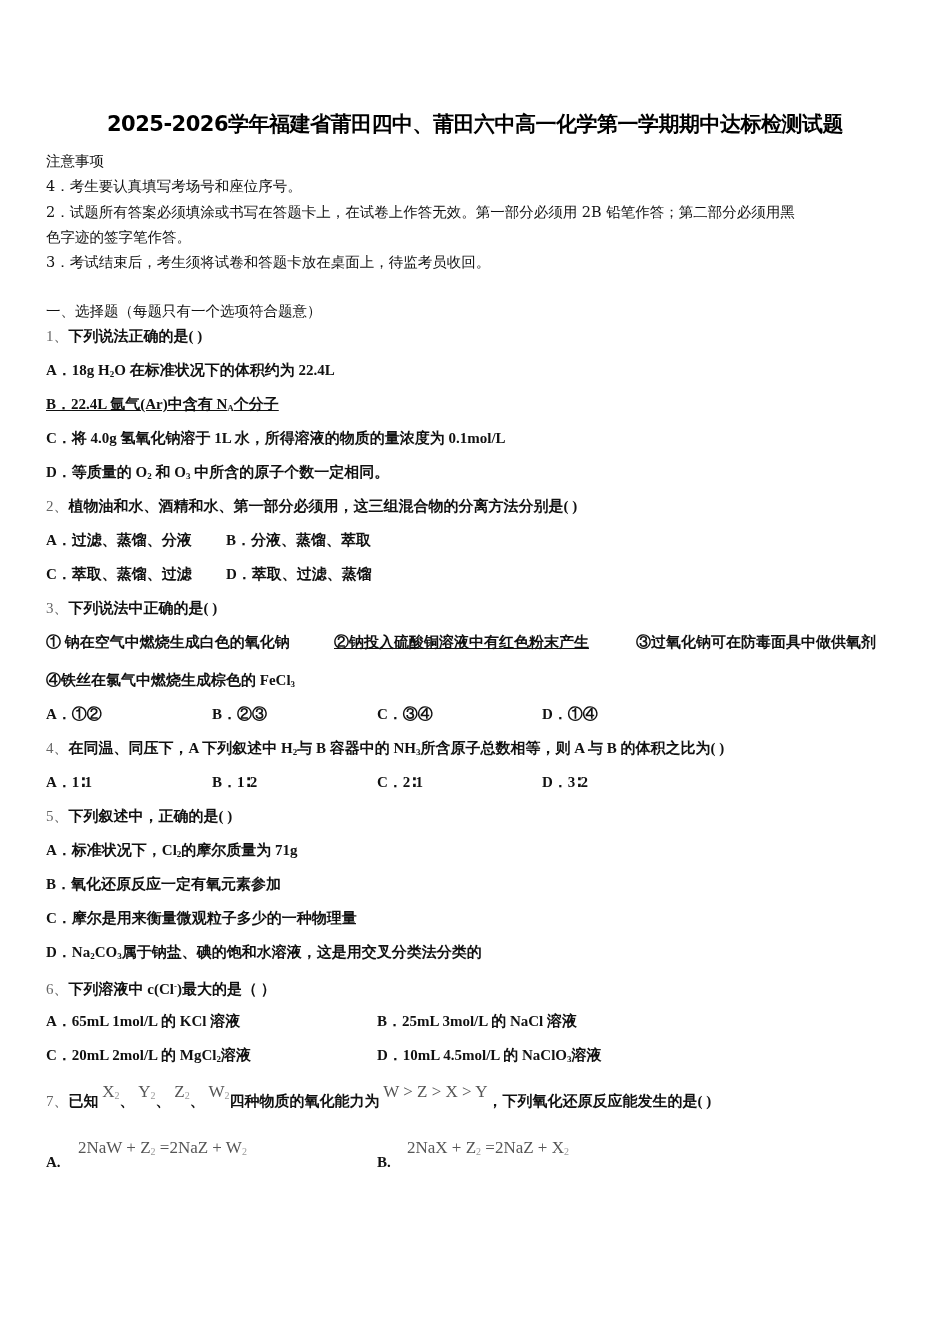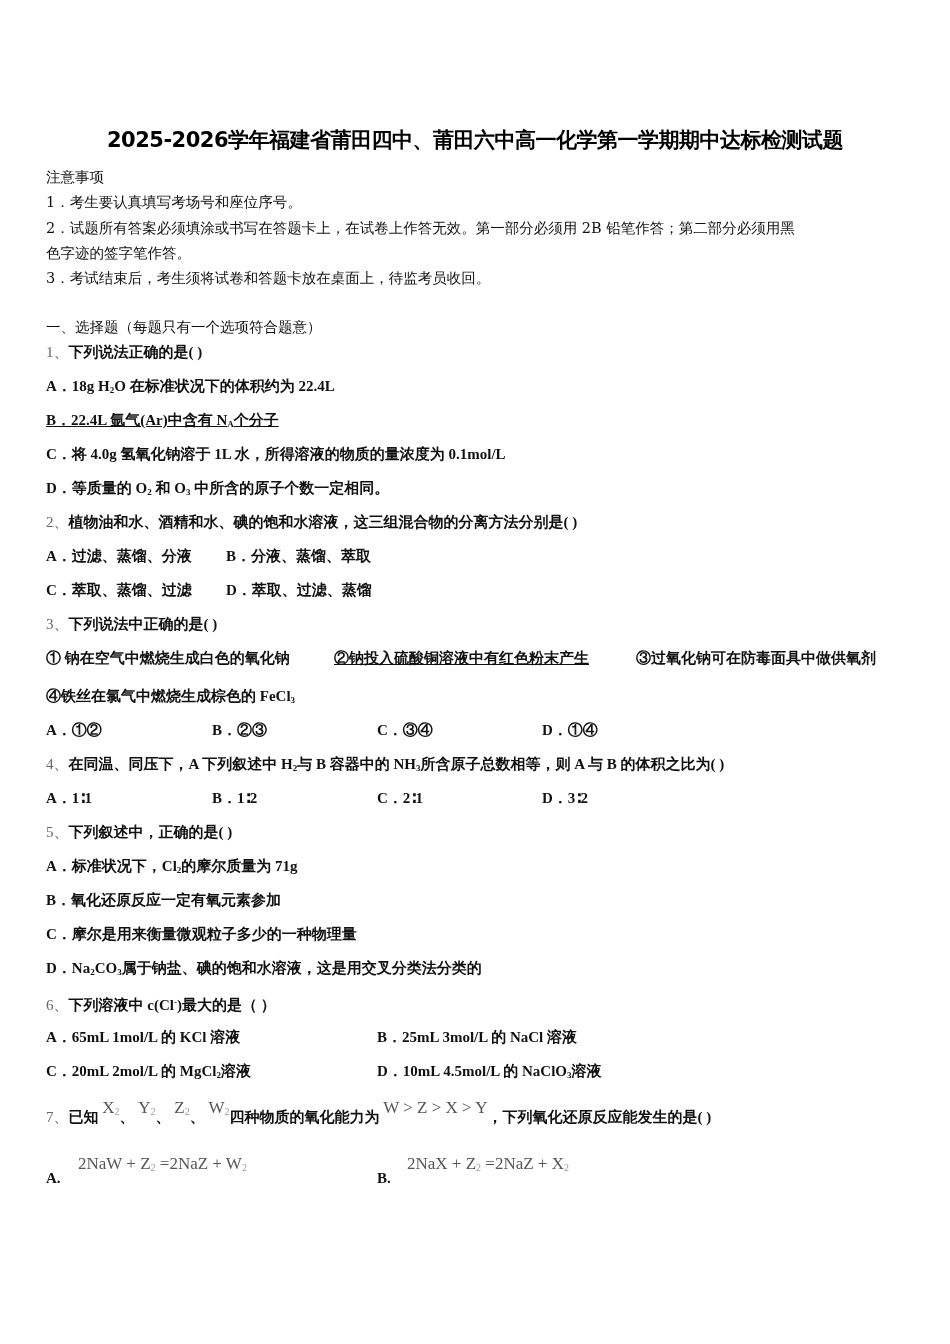"2025-2026学年福建省莆田四中、莆田六中高一化学第一学期期中达标检测试题" .page { margin-top: 16px -> none }
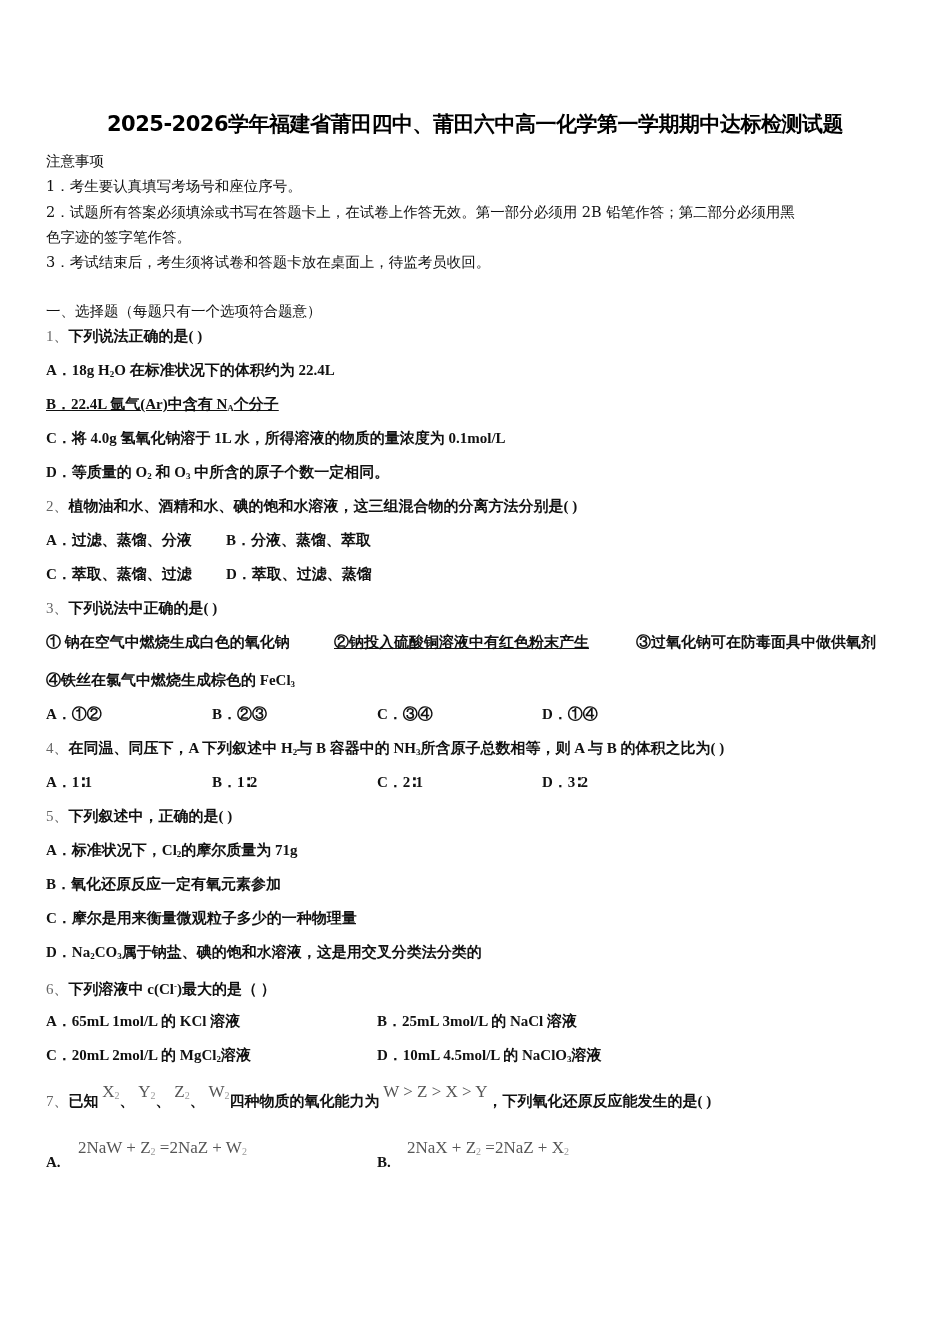"1．考生要认真填写考场号和座位序号。" div.line { text: 1 -> 4 }
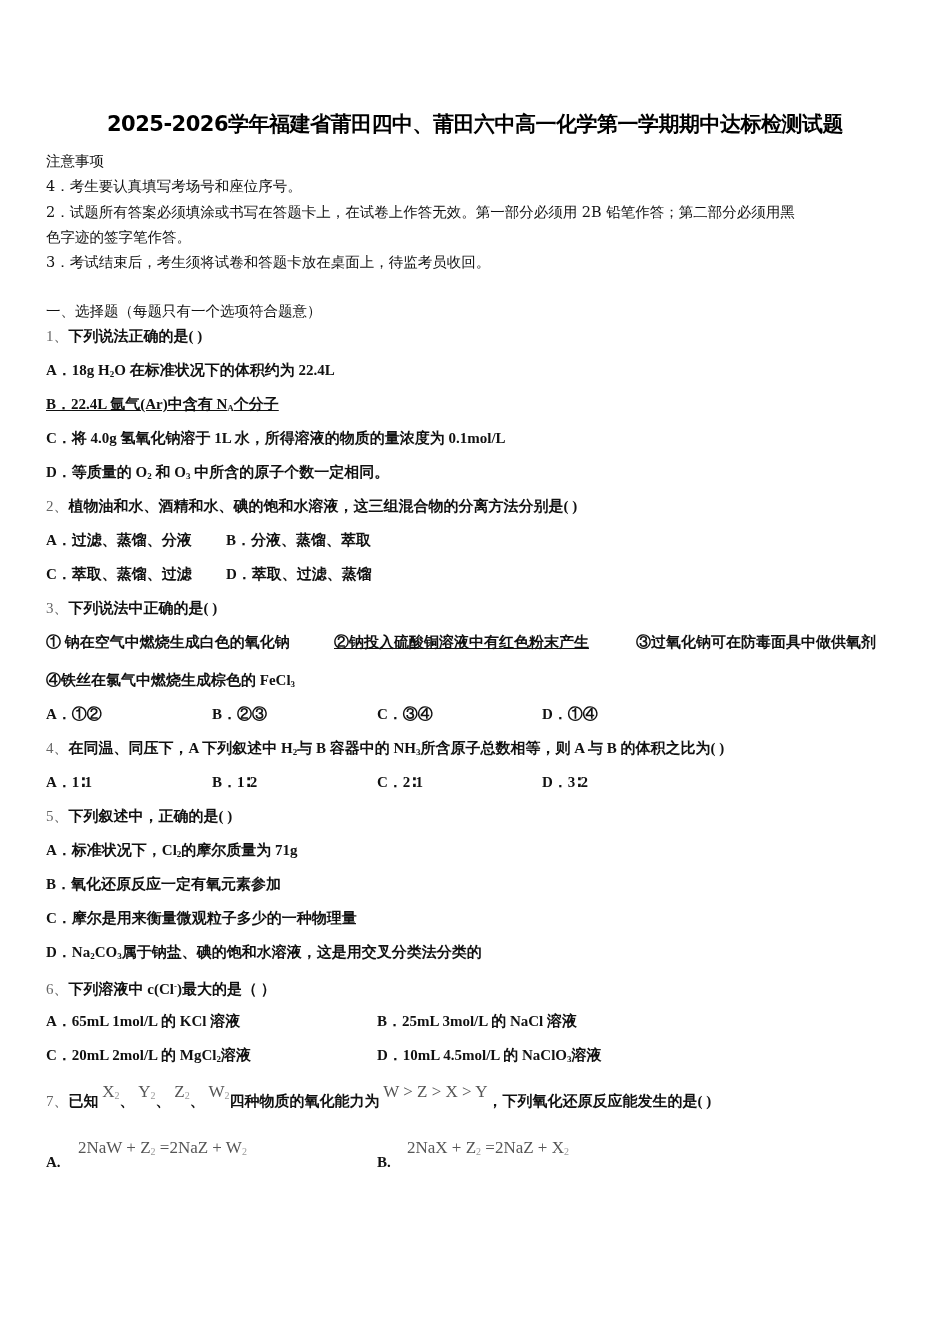"植物油和水、酒精和水、碘的饱和水溶液，这三组混合物的分离方法分别是( )" span.b { text: 碘的饱和水溶液 -> 第一部分必须用 }
